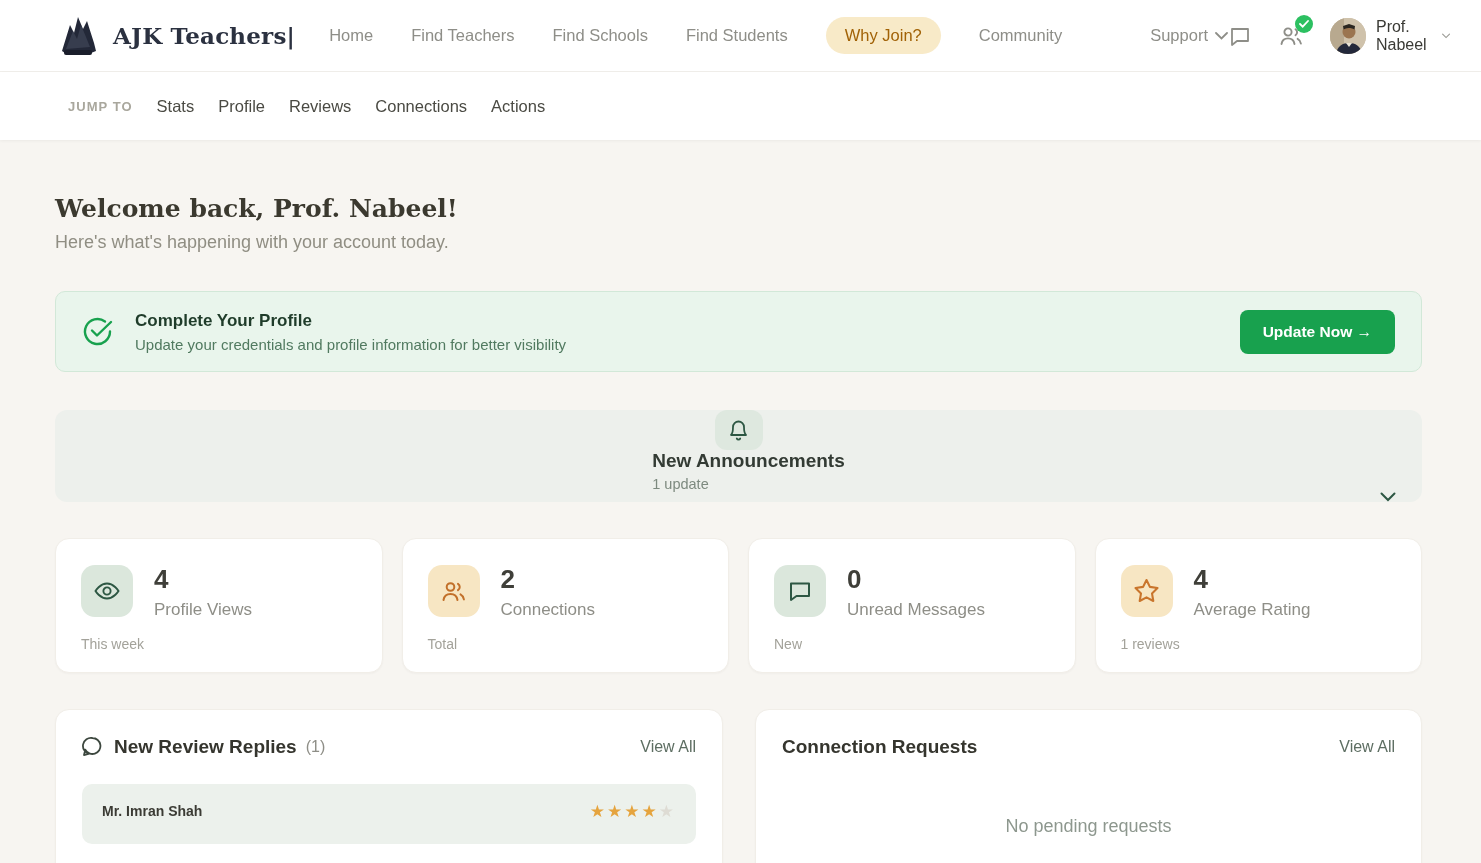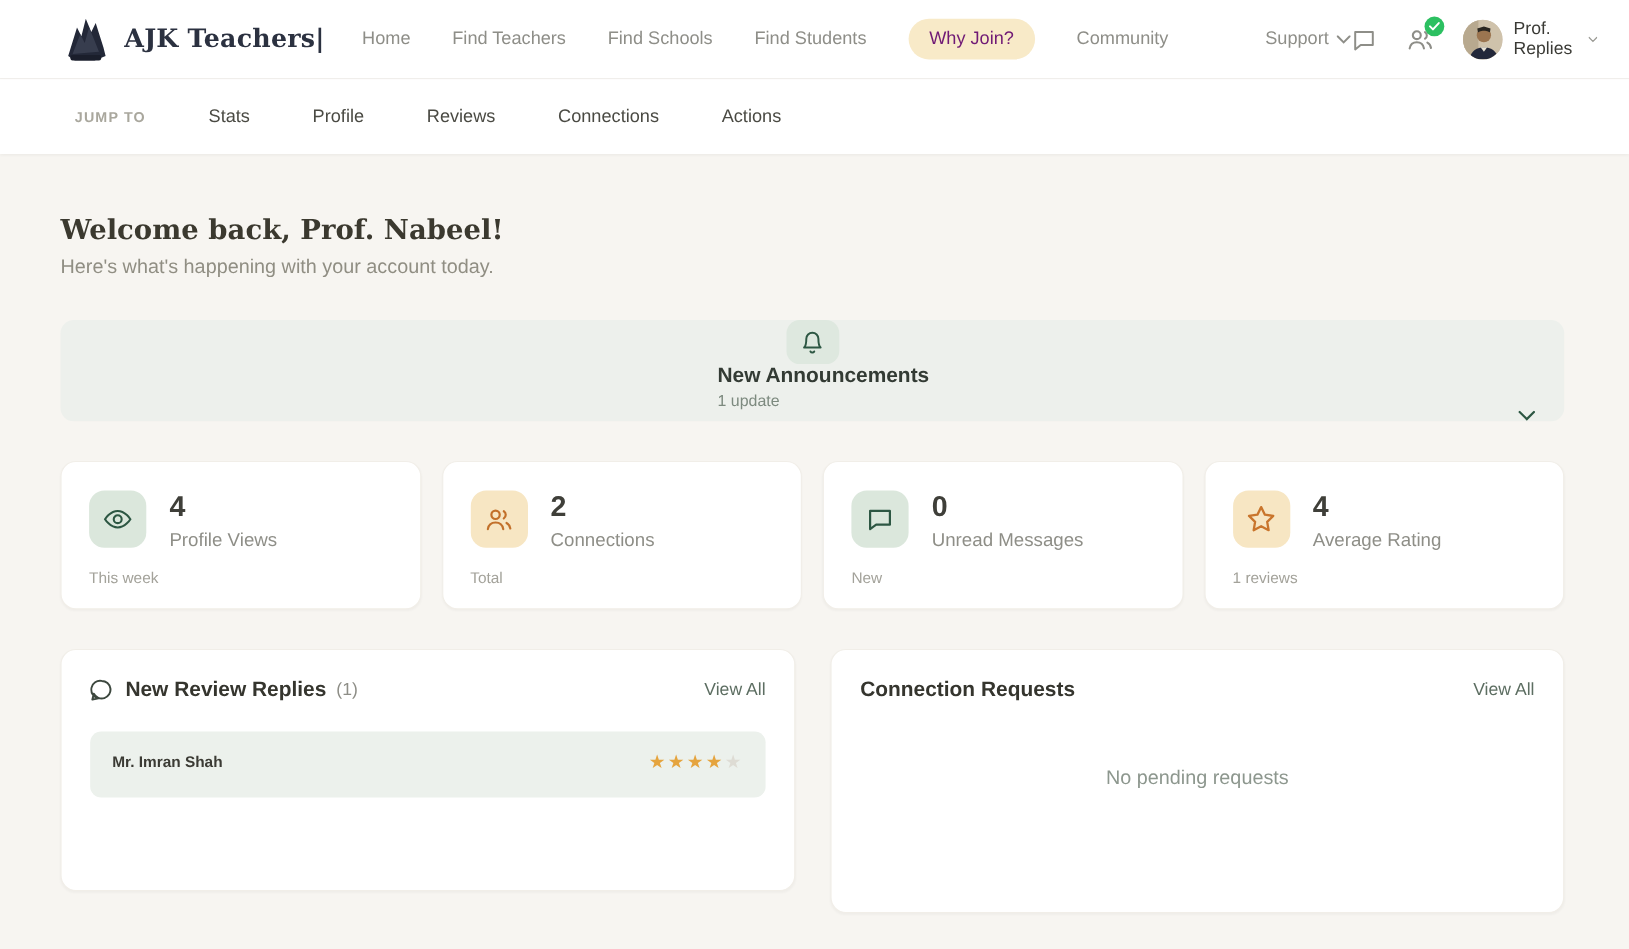"Why Join?" .why-join { color: #701a75 -> #a16207 }
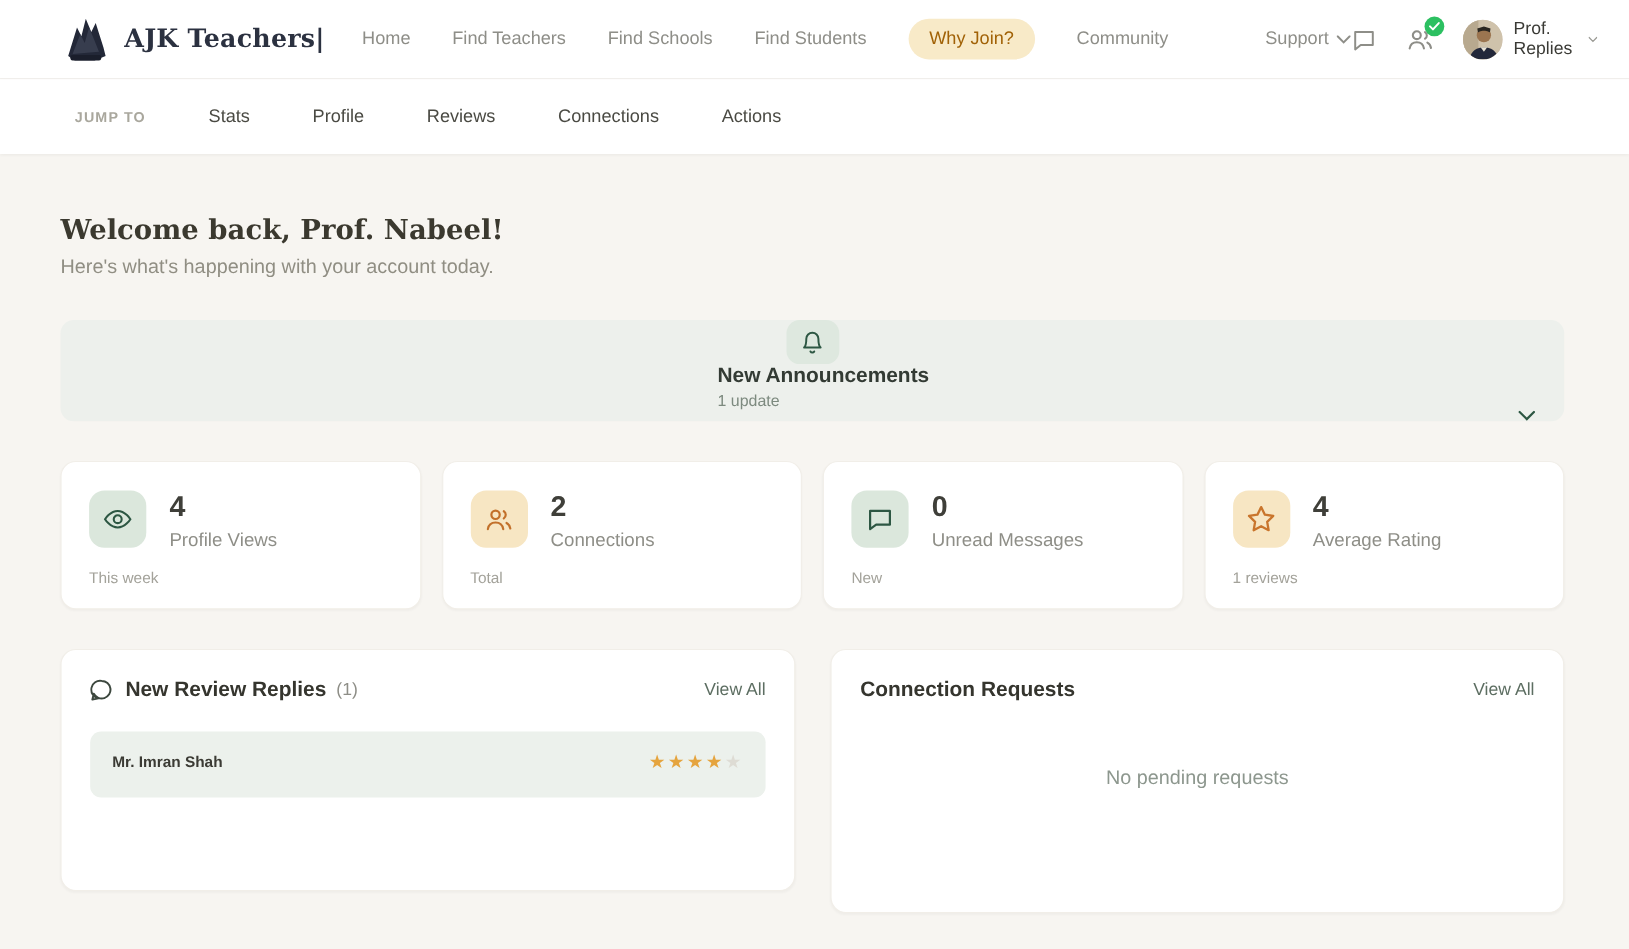"Prof. Replies" span.user-name { text: Replies -> Nabeel }
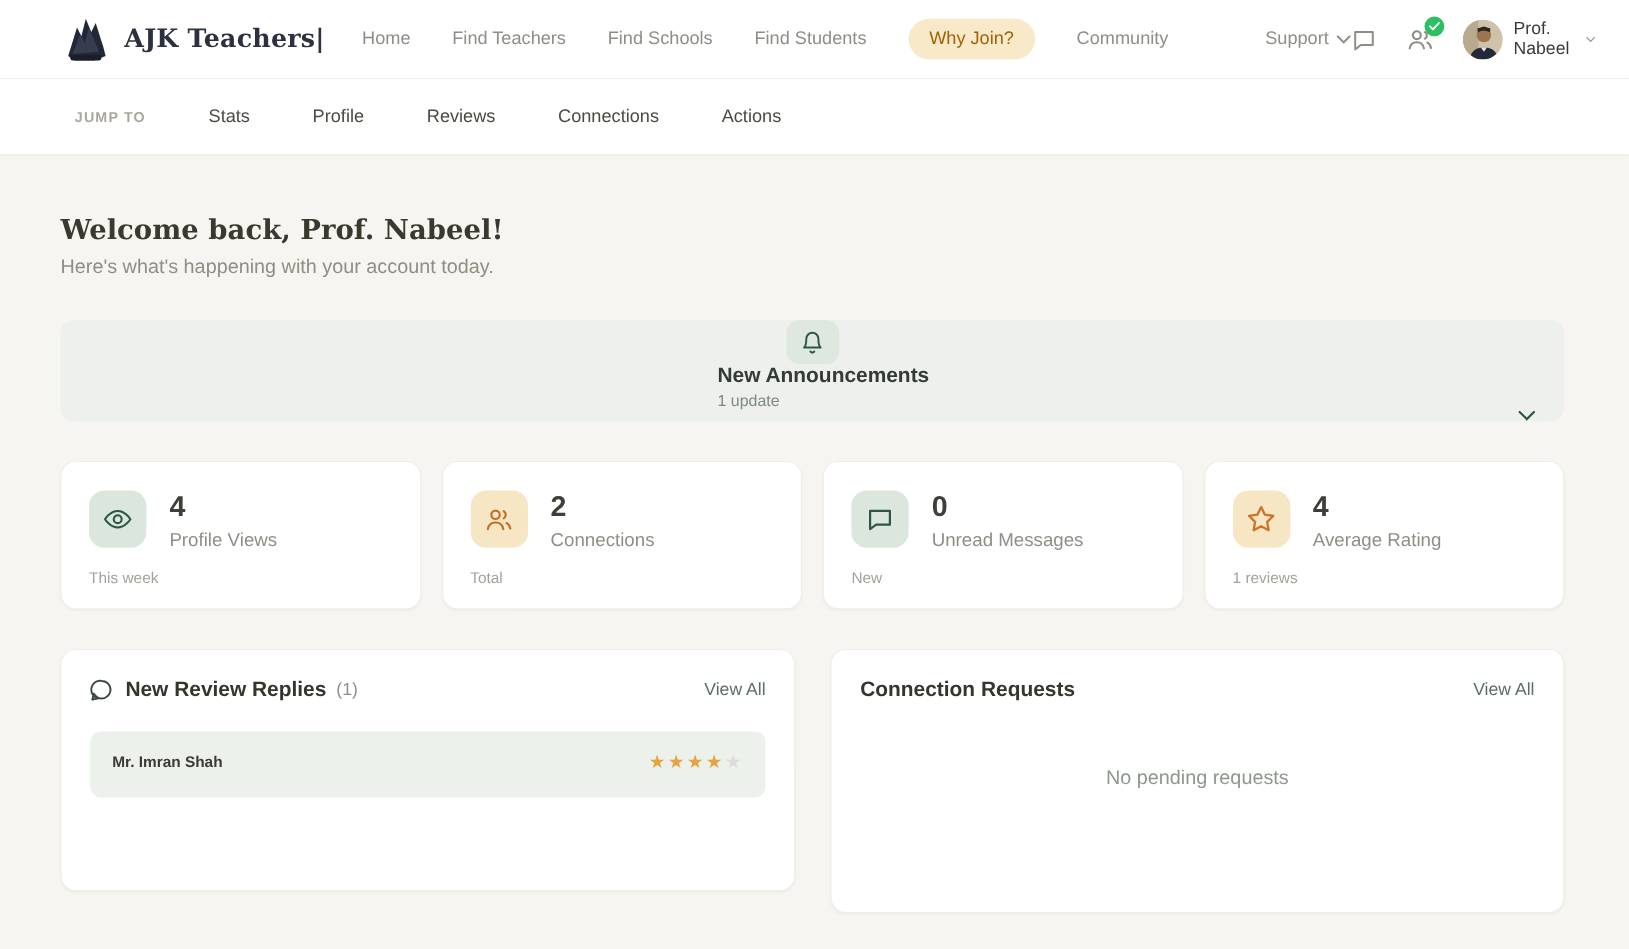"JUMP TO" .jumpnav { gap: 57px -> 24px }
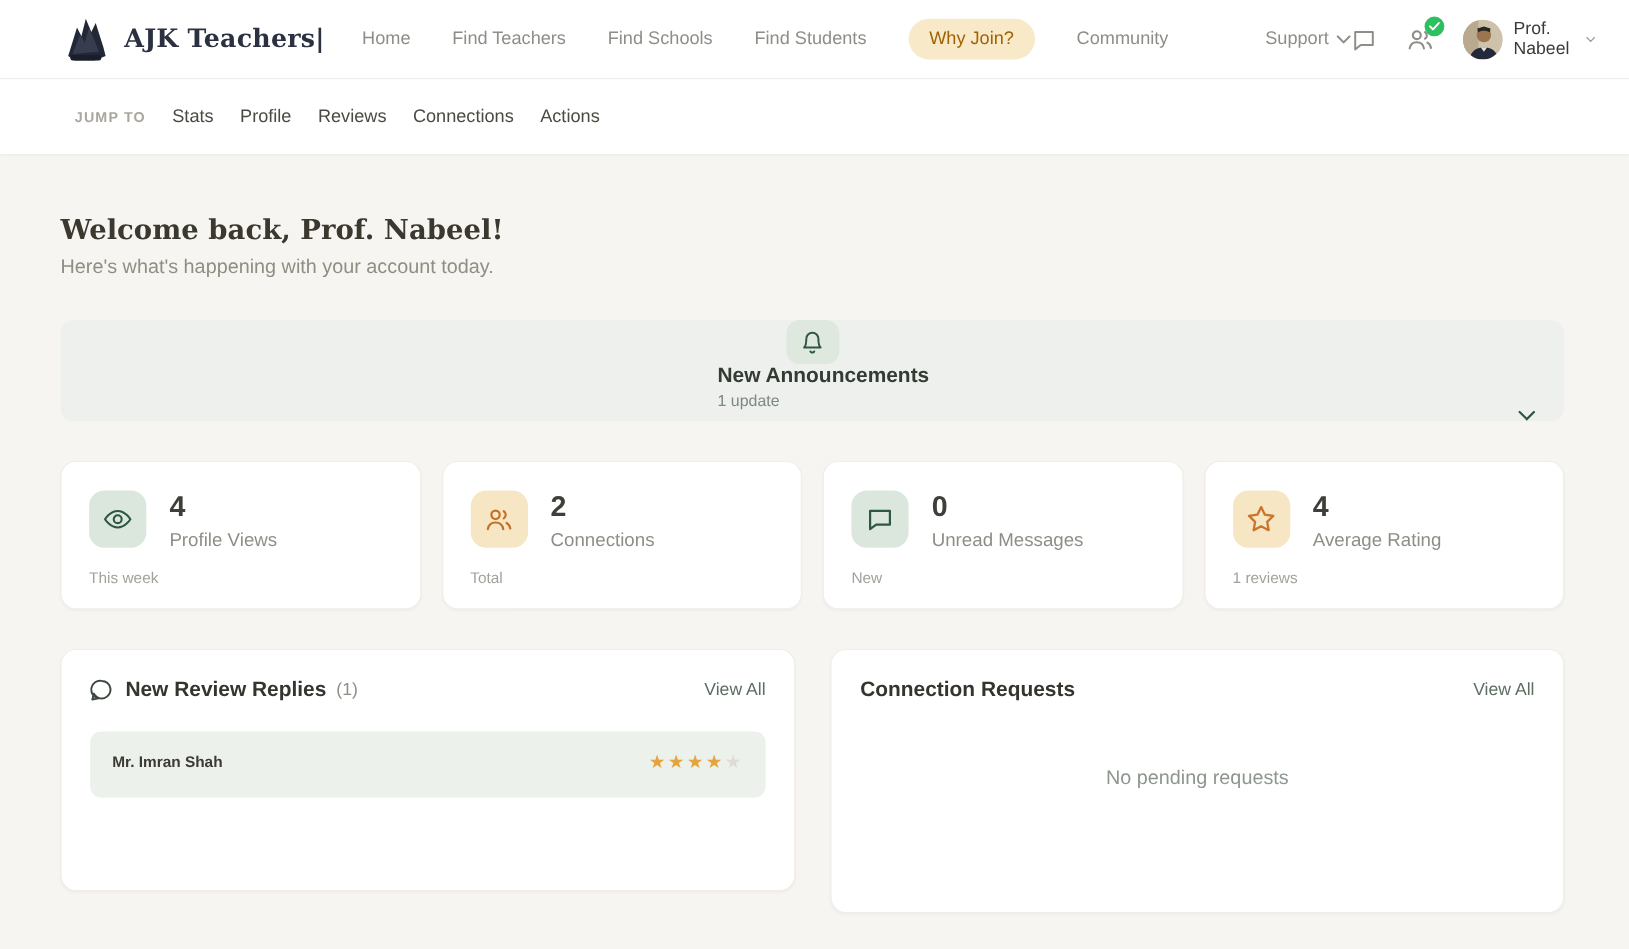"Complete Your Profile" section.profile-banner { html: none -> <section> <svg> <path></path> <path></path> </svg> <div> <div>Complete Your Profile</div> <div>Update your credentials and profile information for better visibility</div> </div> <button>Update Now →</button> </section> }
